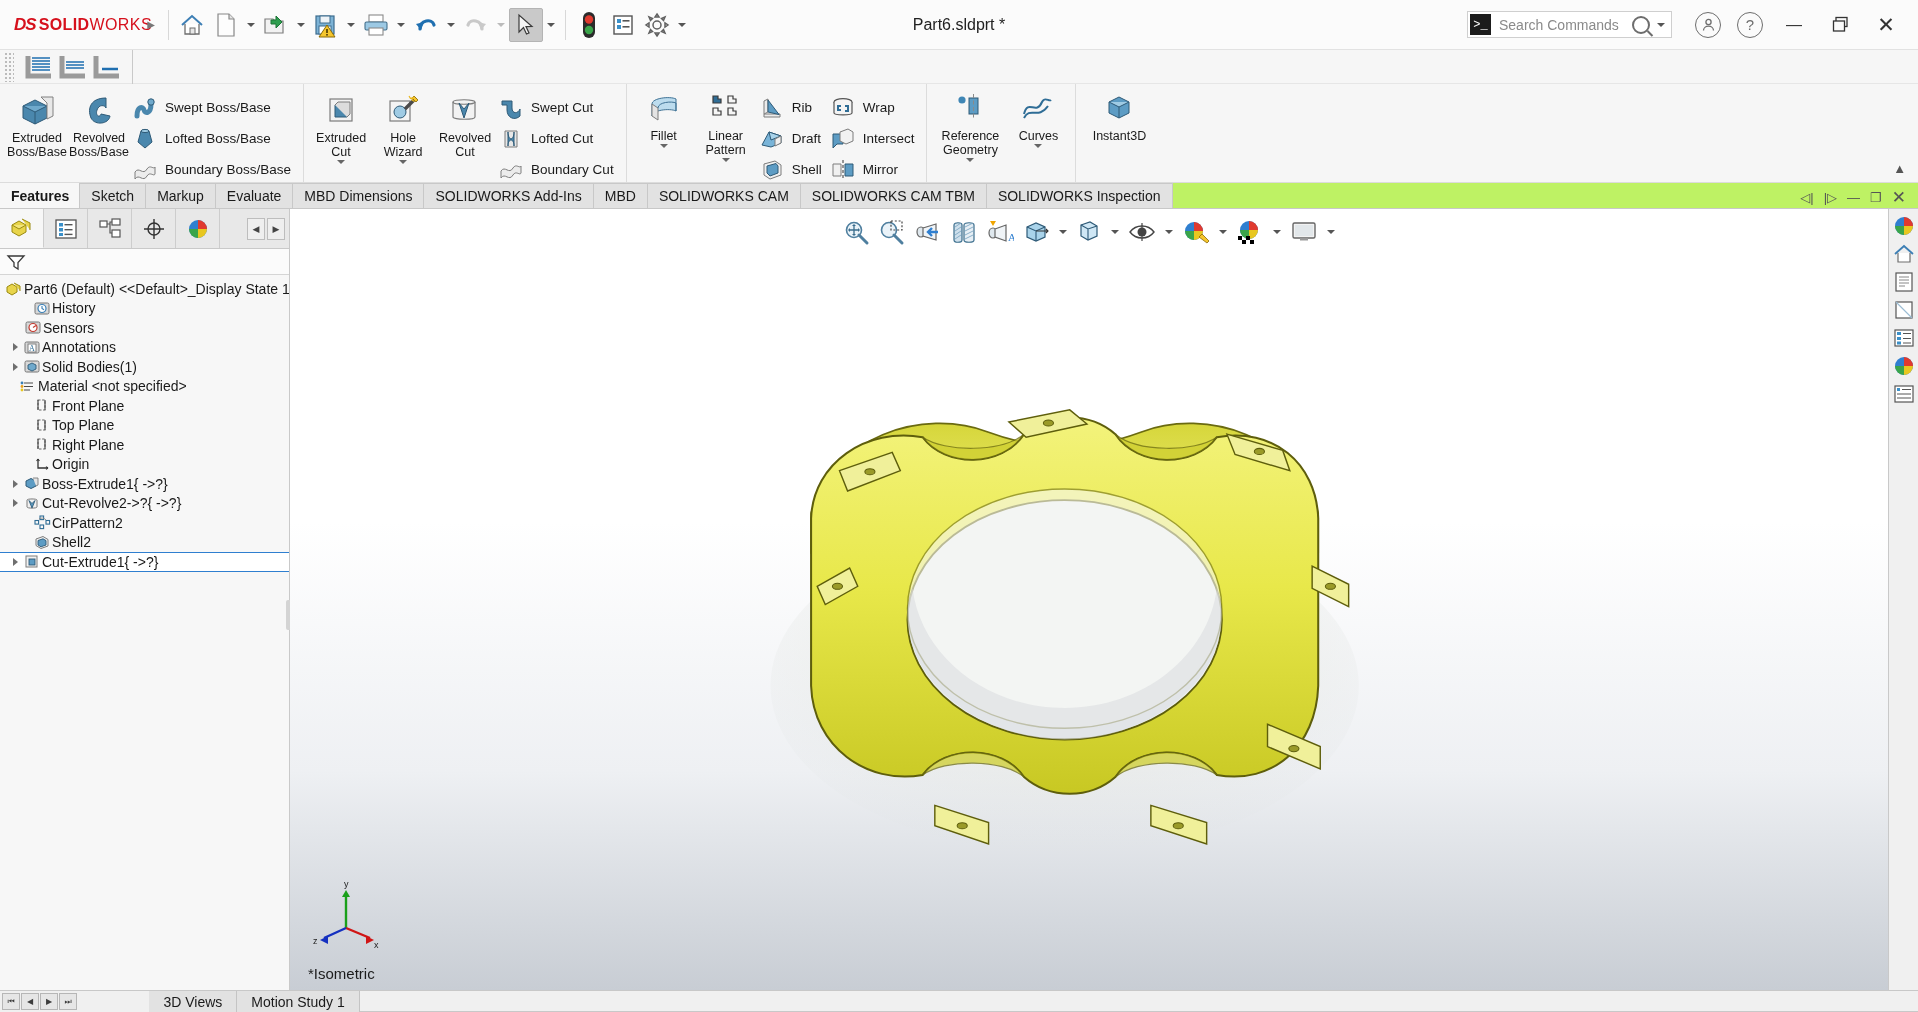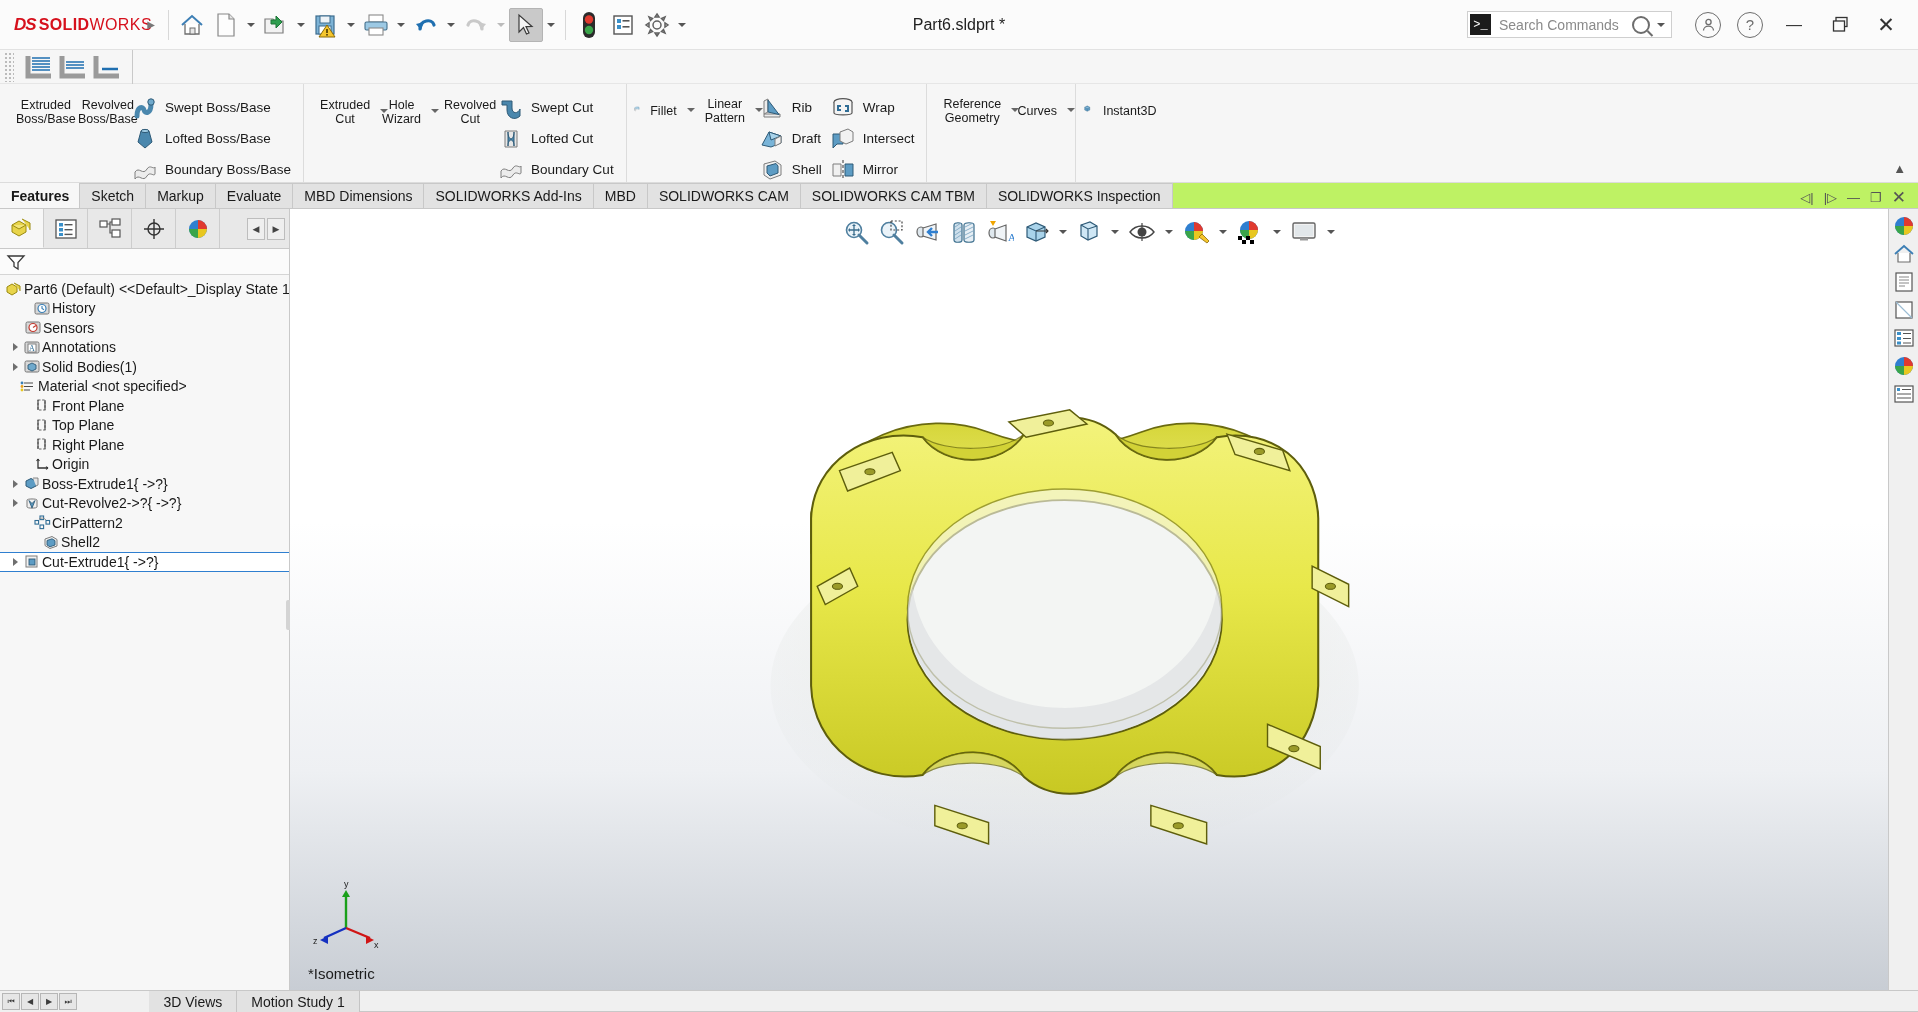"Extruded" .bigbtn { flex-direction: row -> column; gap: 10px -> none }
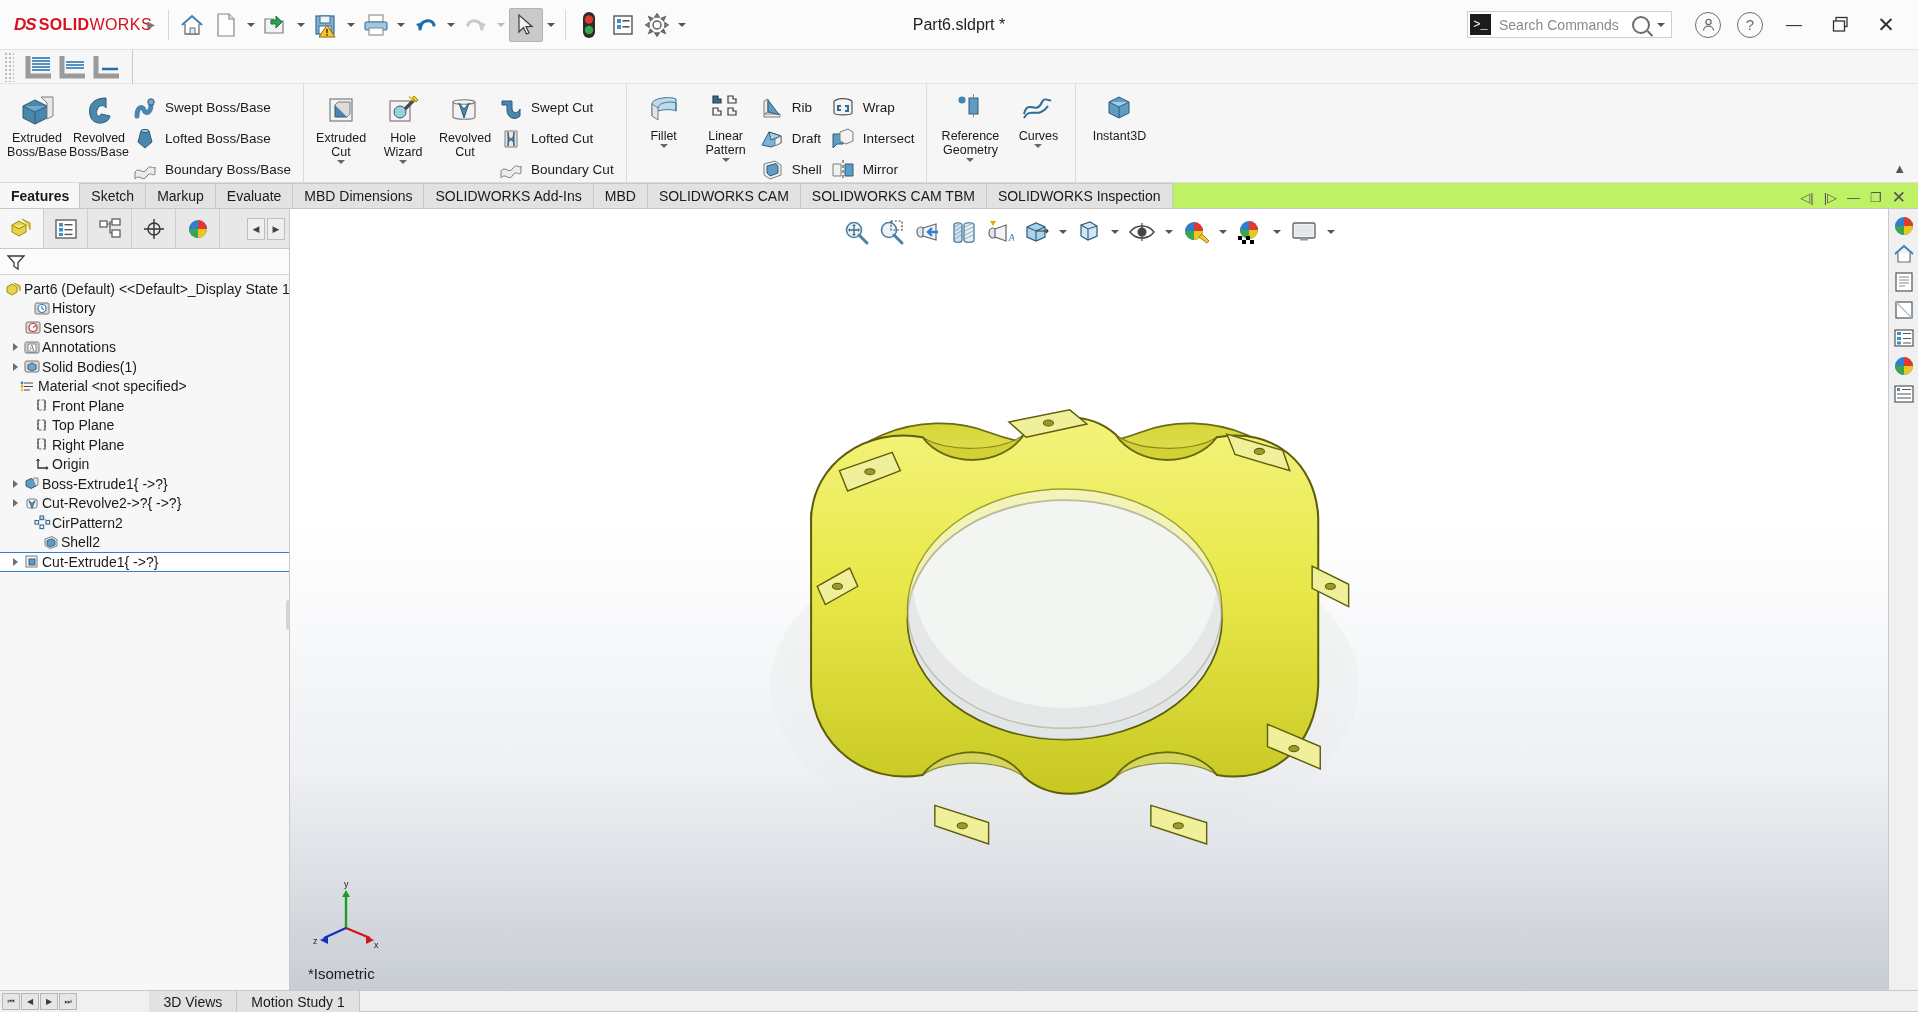"Shell2" div.trow { padding-left: 27px -> 18px }
